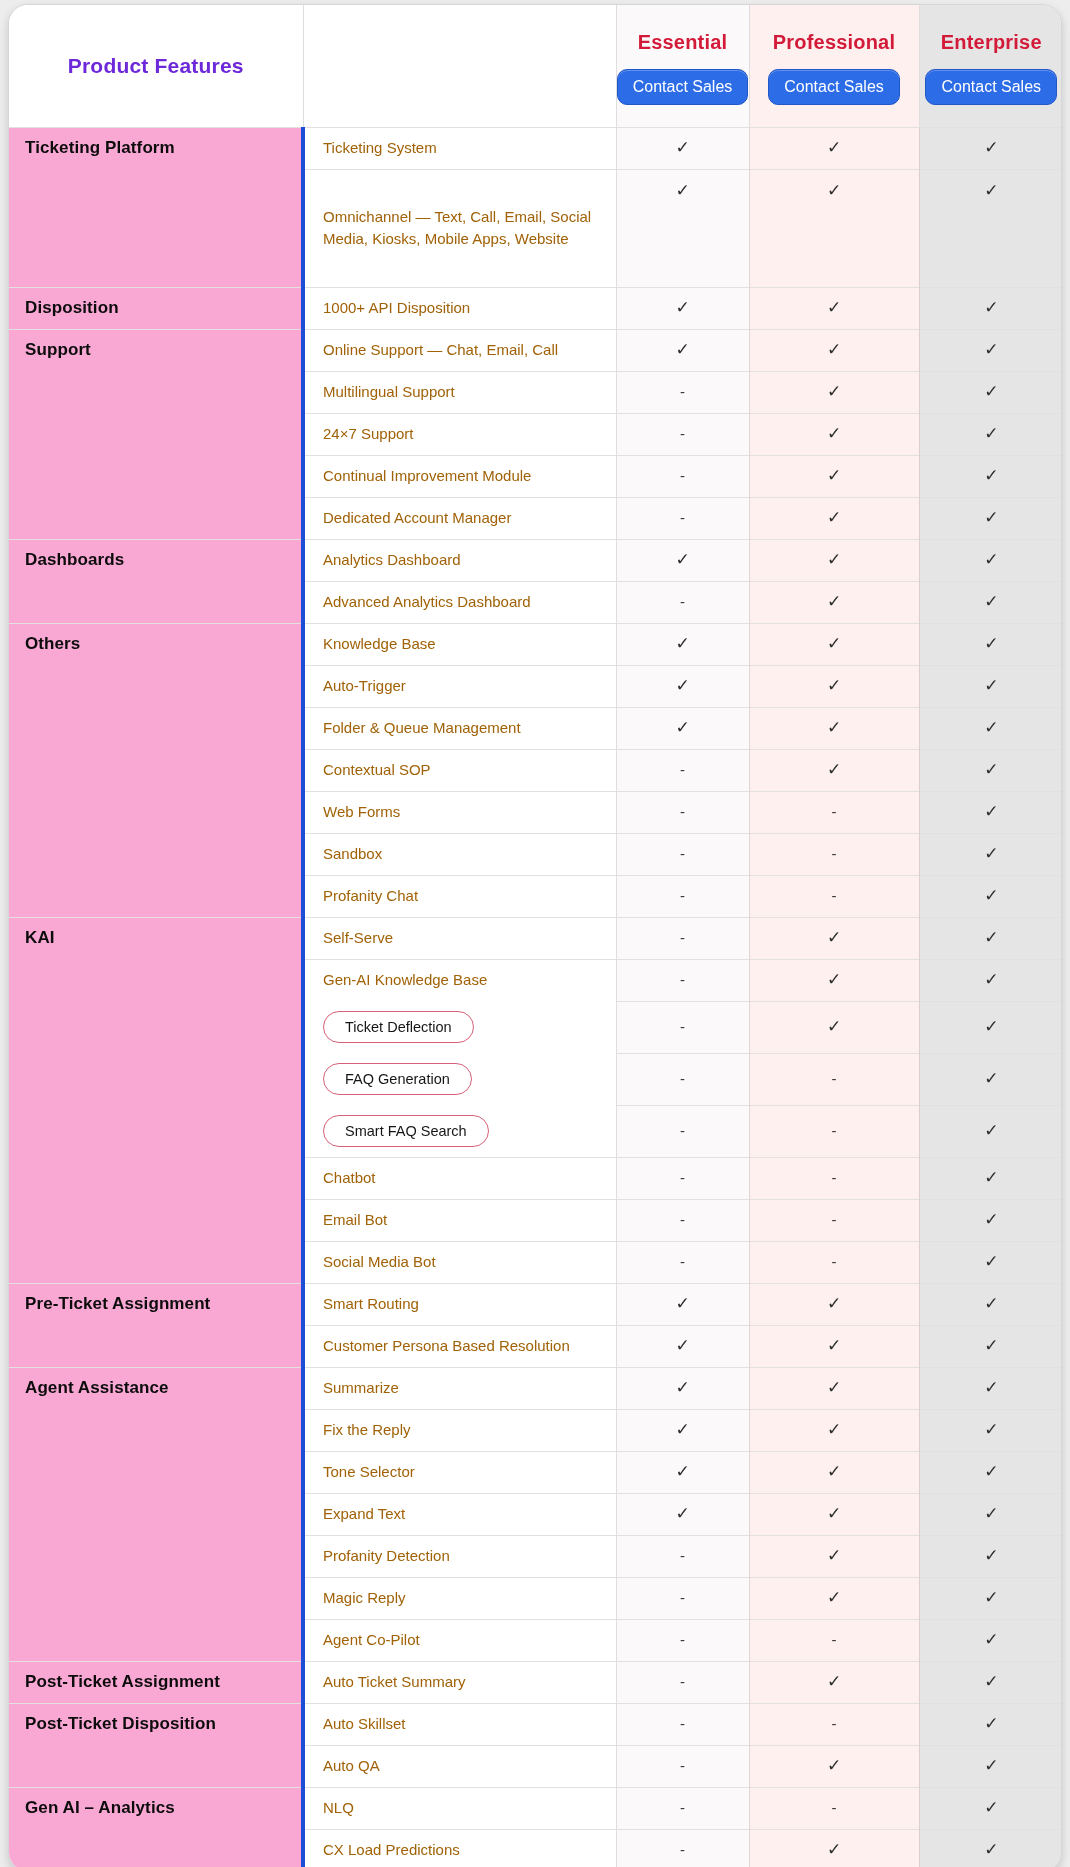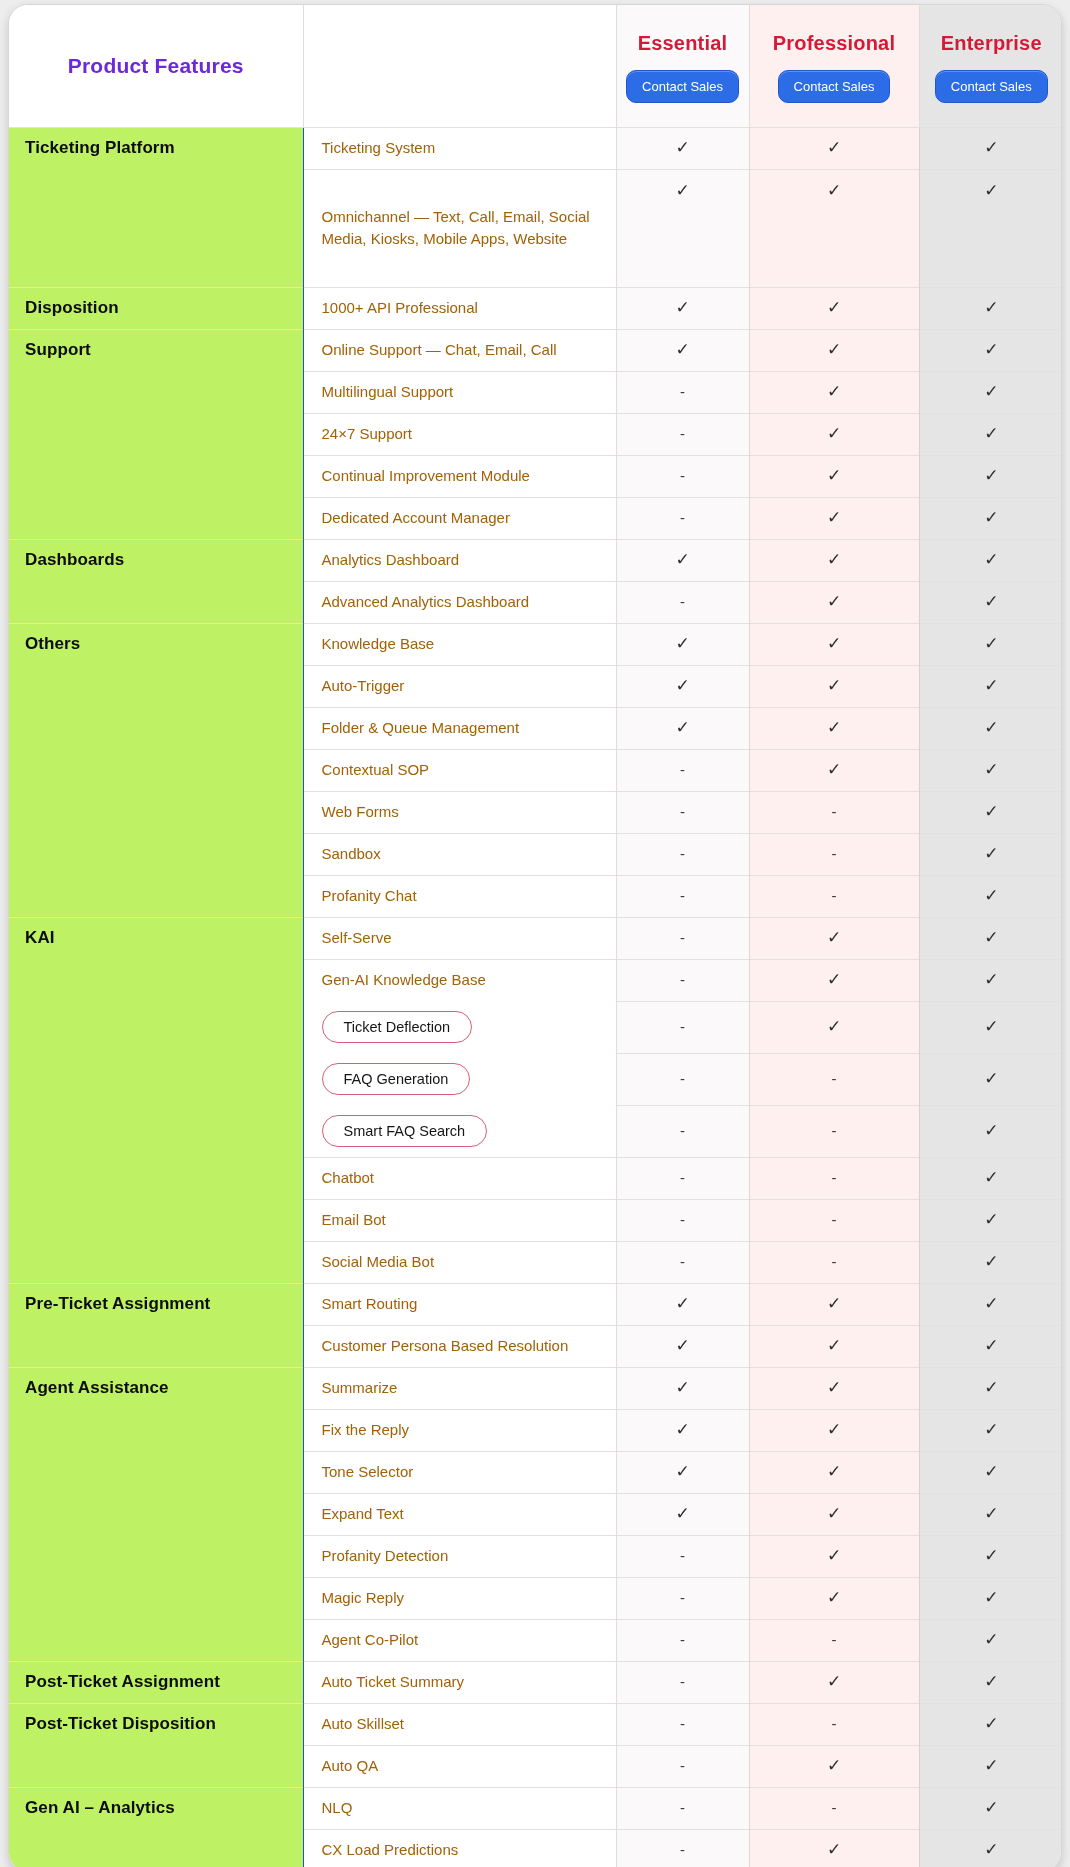"Contact Sales" .contact-btn { font-size: 13px -> 16px }
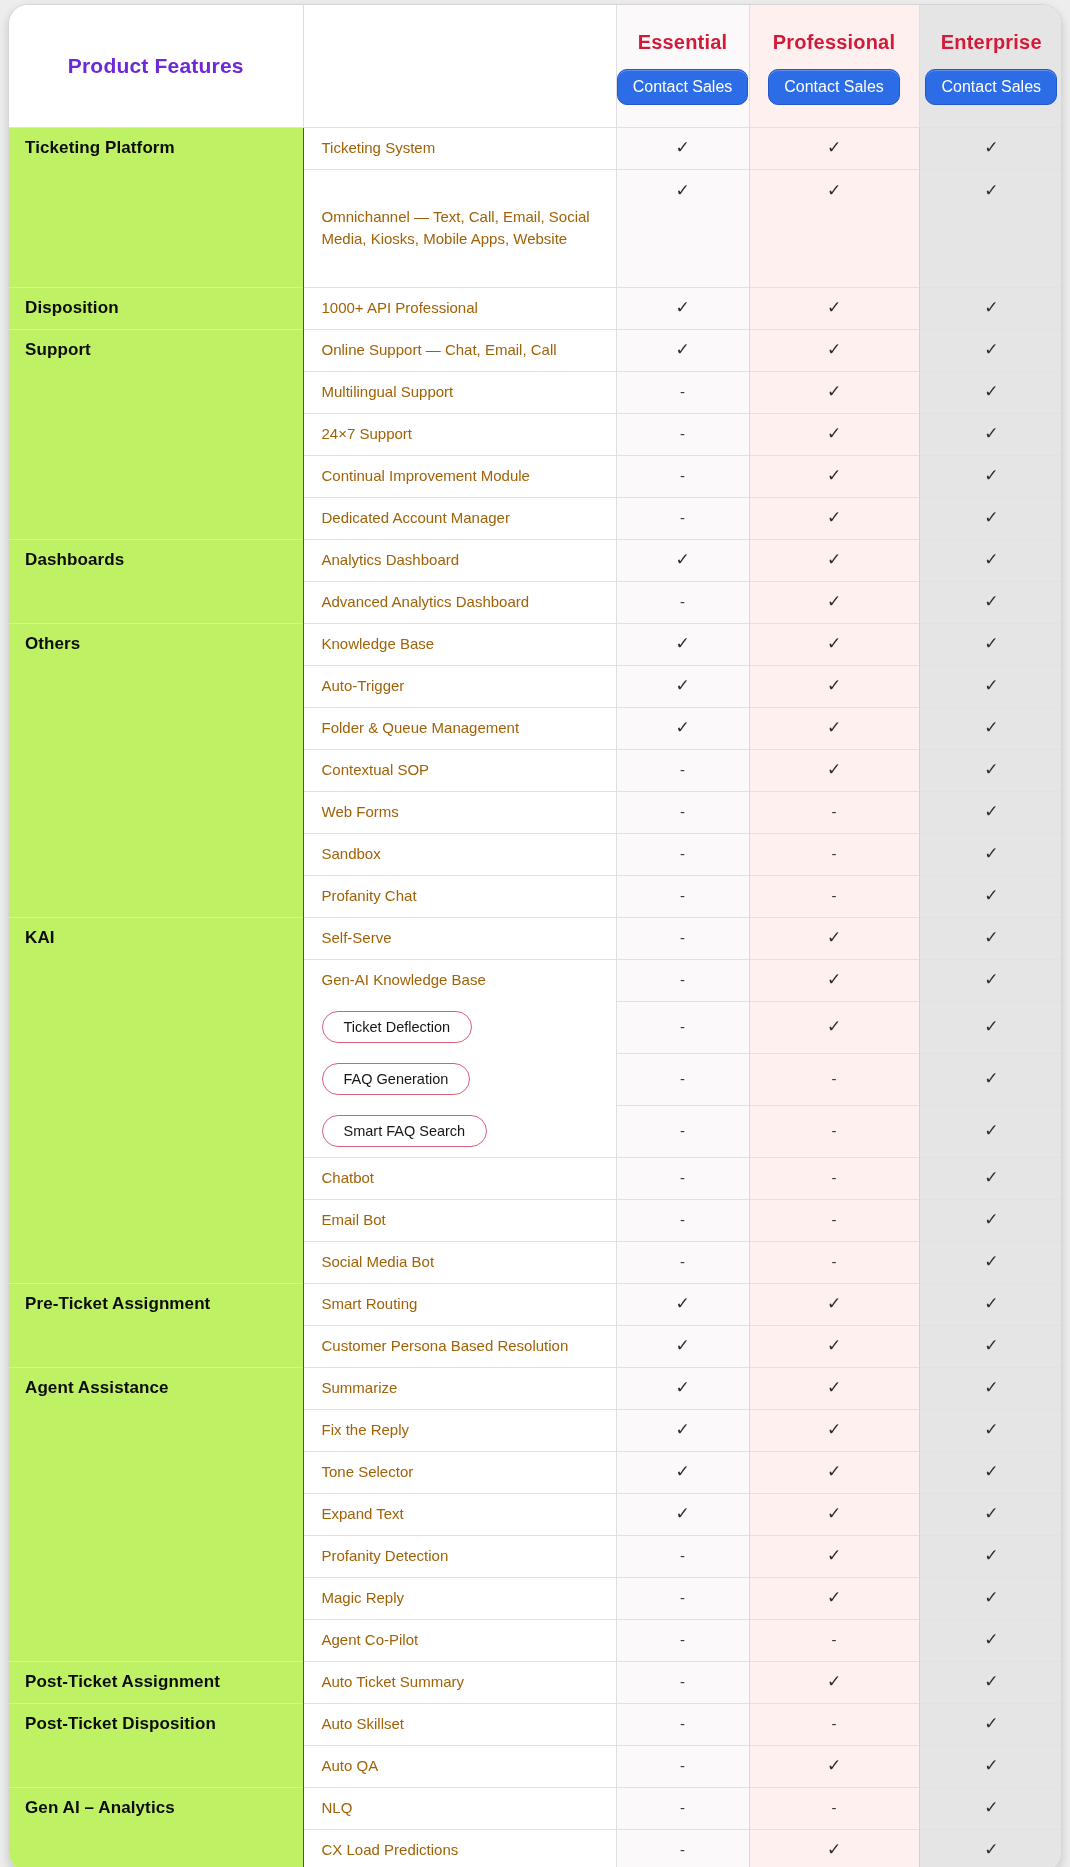"Ticketing Platform" td.c-cat { background: #bef264 -> #f9a8d4; border-right: 1px solid #1d4ed8 -> 4px solid #1d4ed8 }
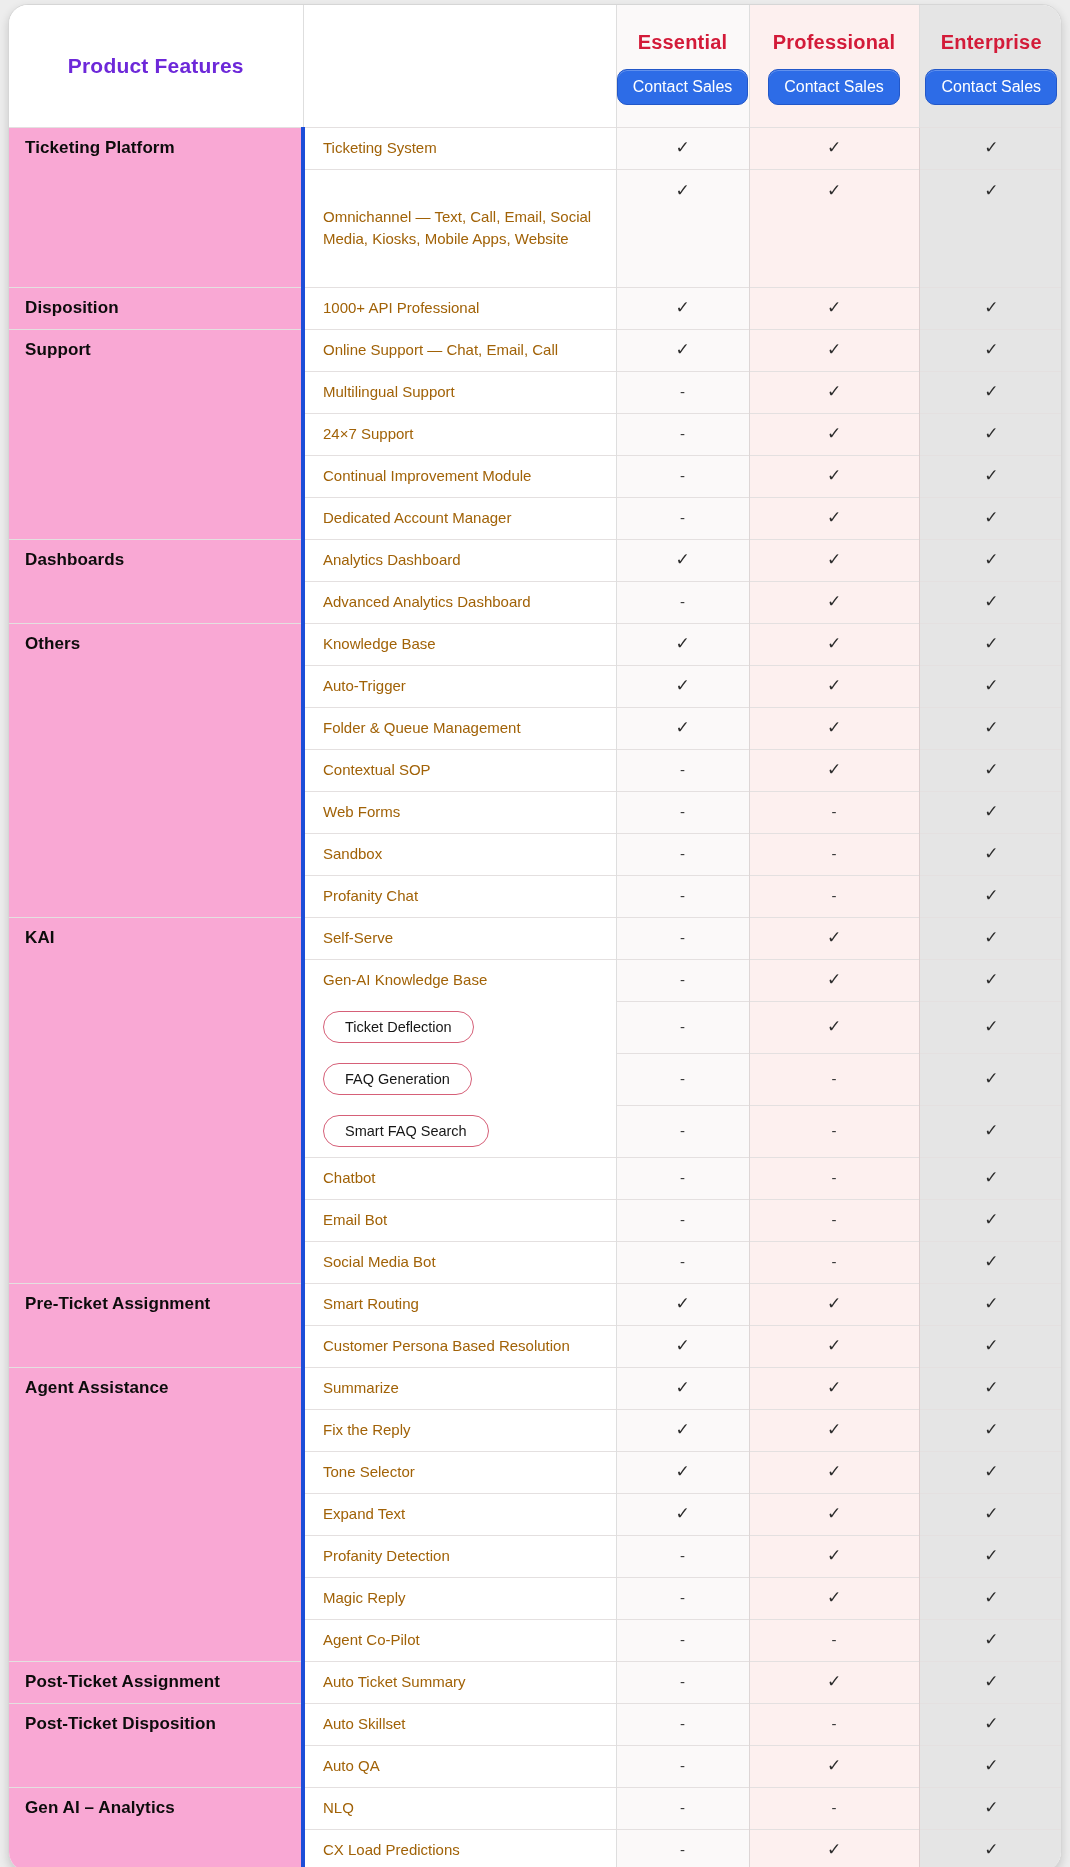"1000+ API Professional" span.feat-text { text: Professional -> Disposition }
